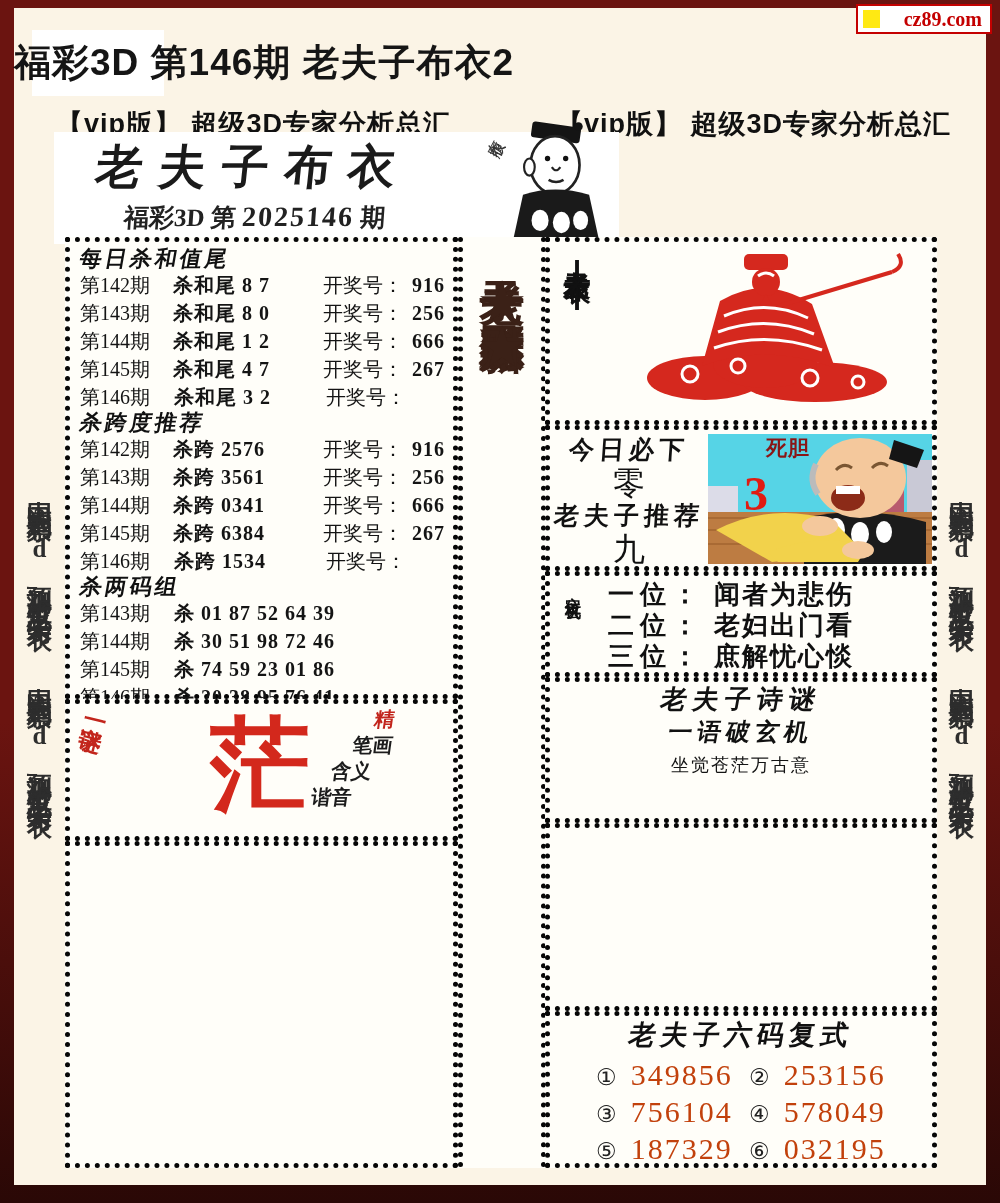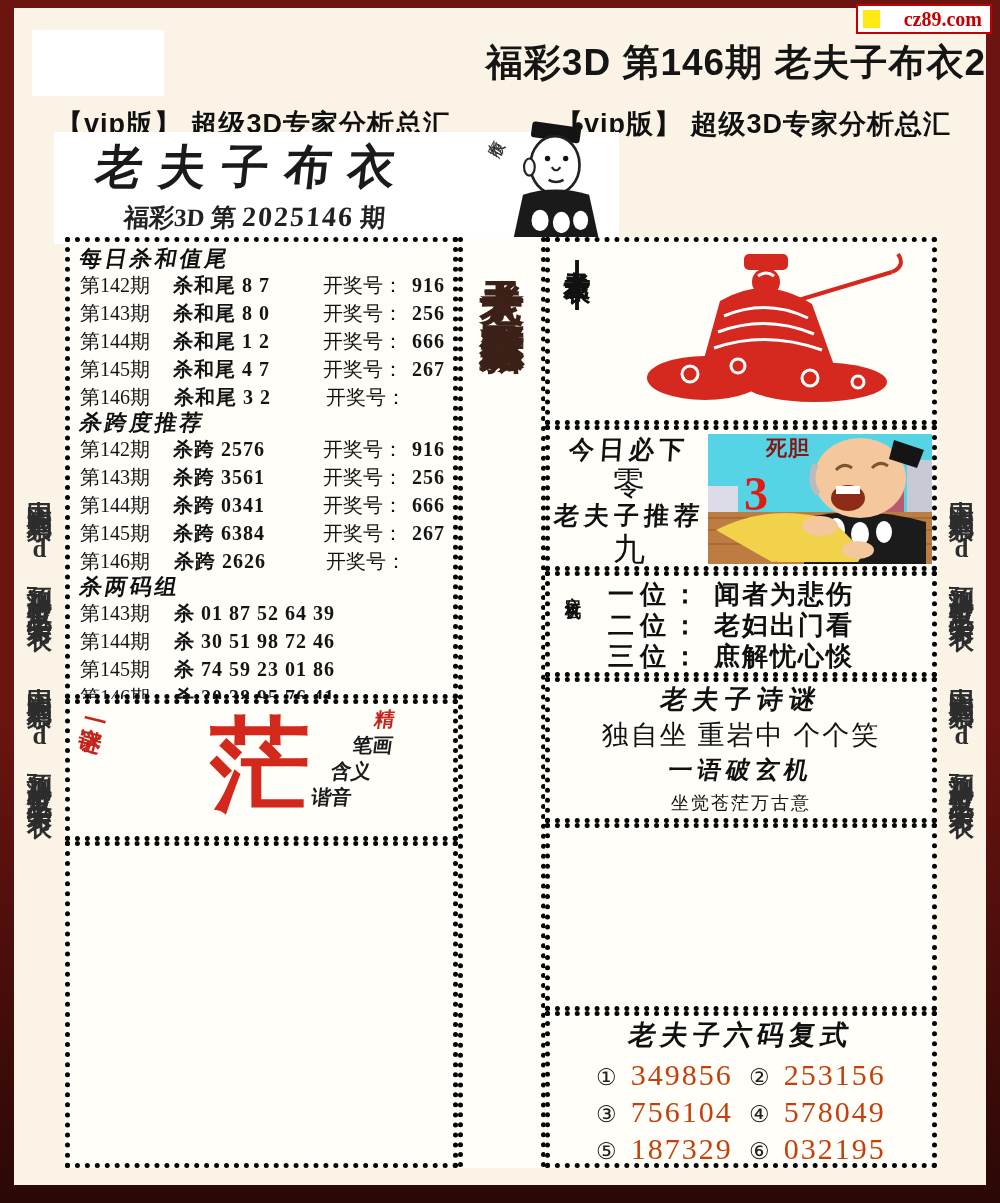"福彩3D 第146期 老夫子布衣2" .title { text-align: right -> left }
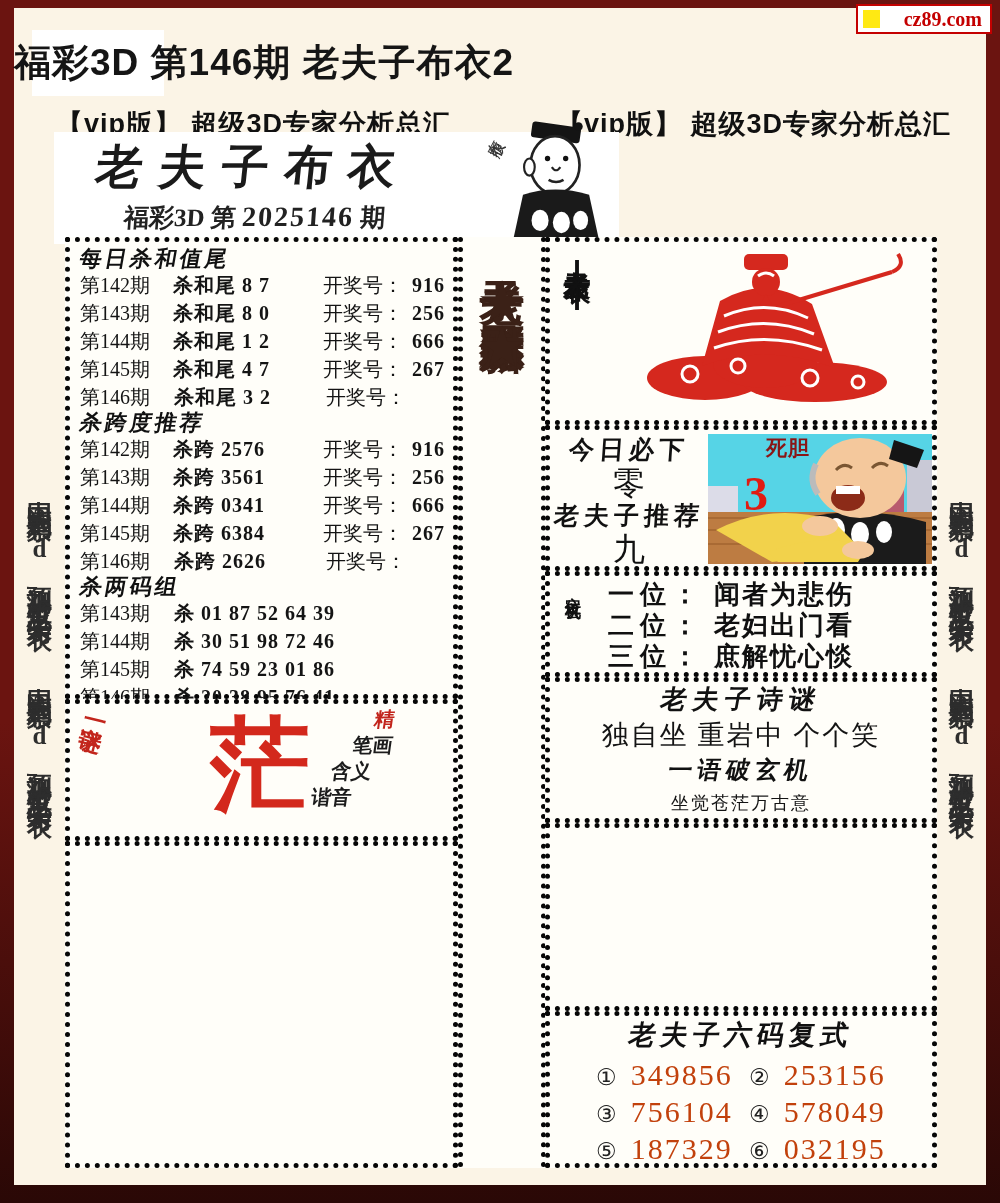"杀跨 2626" span.c-kill { text: 2626 -> 1534 }
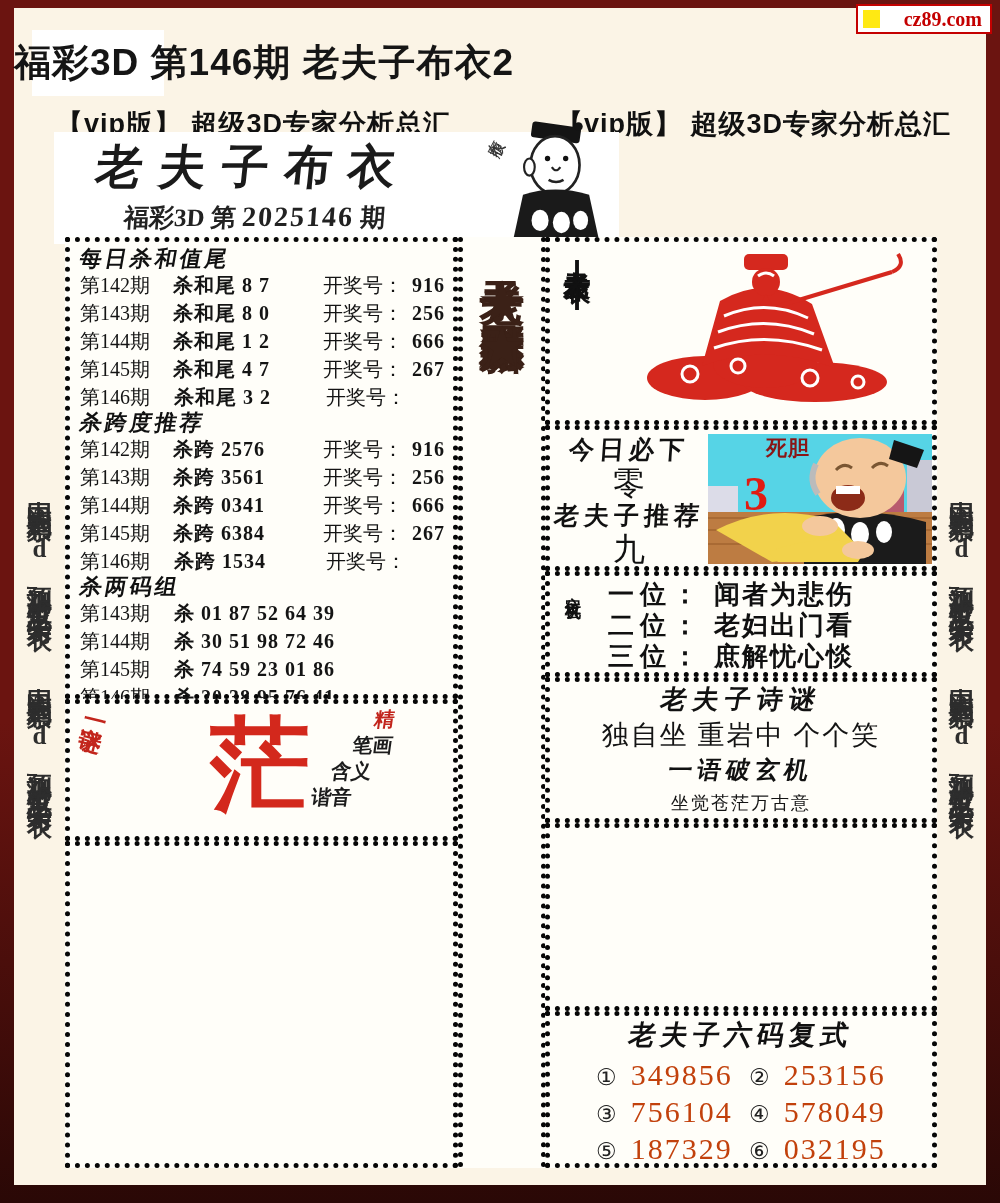"独自坐 重岩中 个个笑" div.poem-line1 { html: <div>独自坐 重岩中 个个笑</div> -> none }
